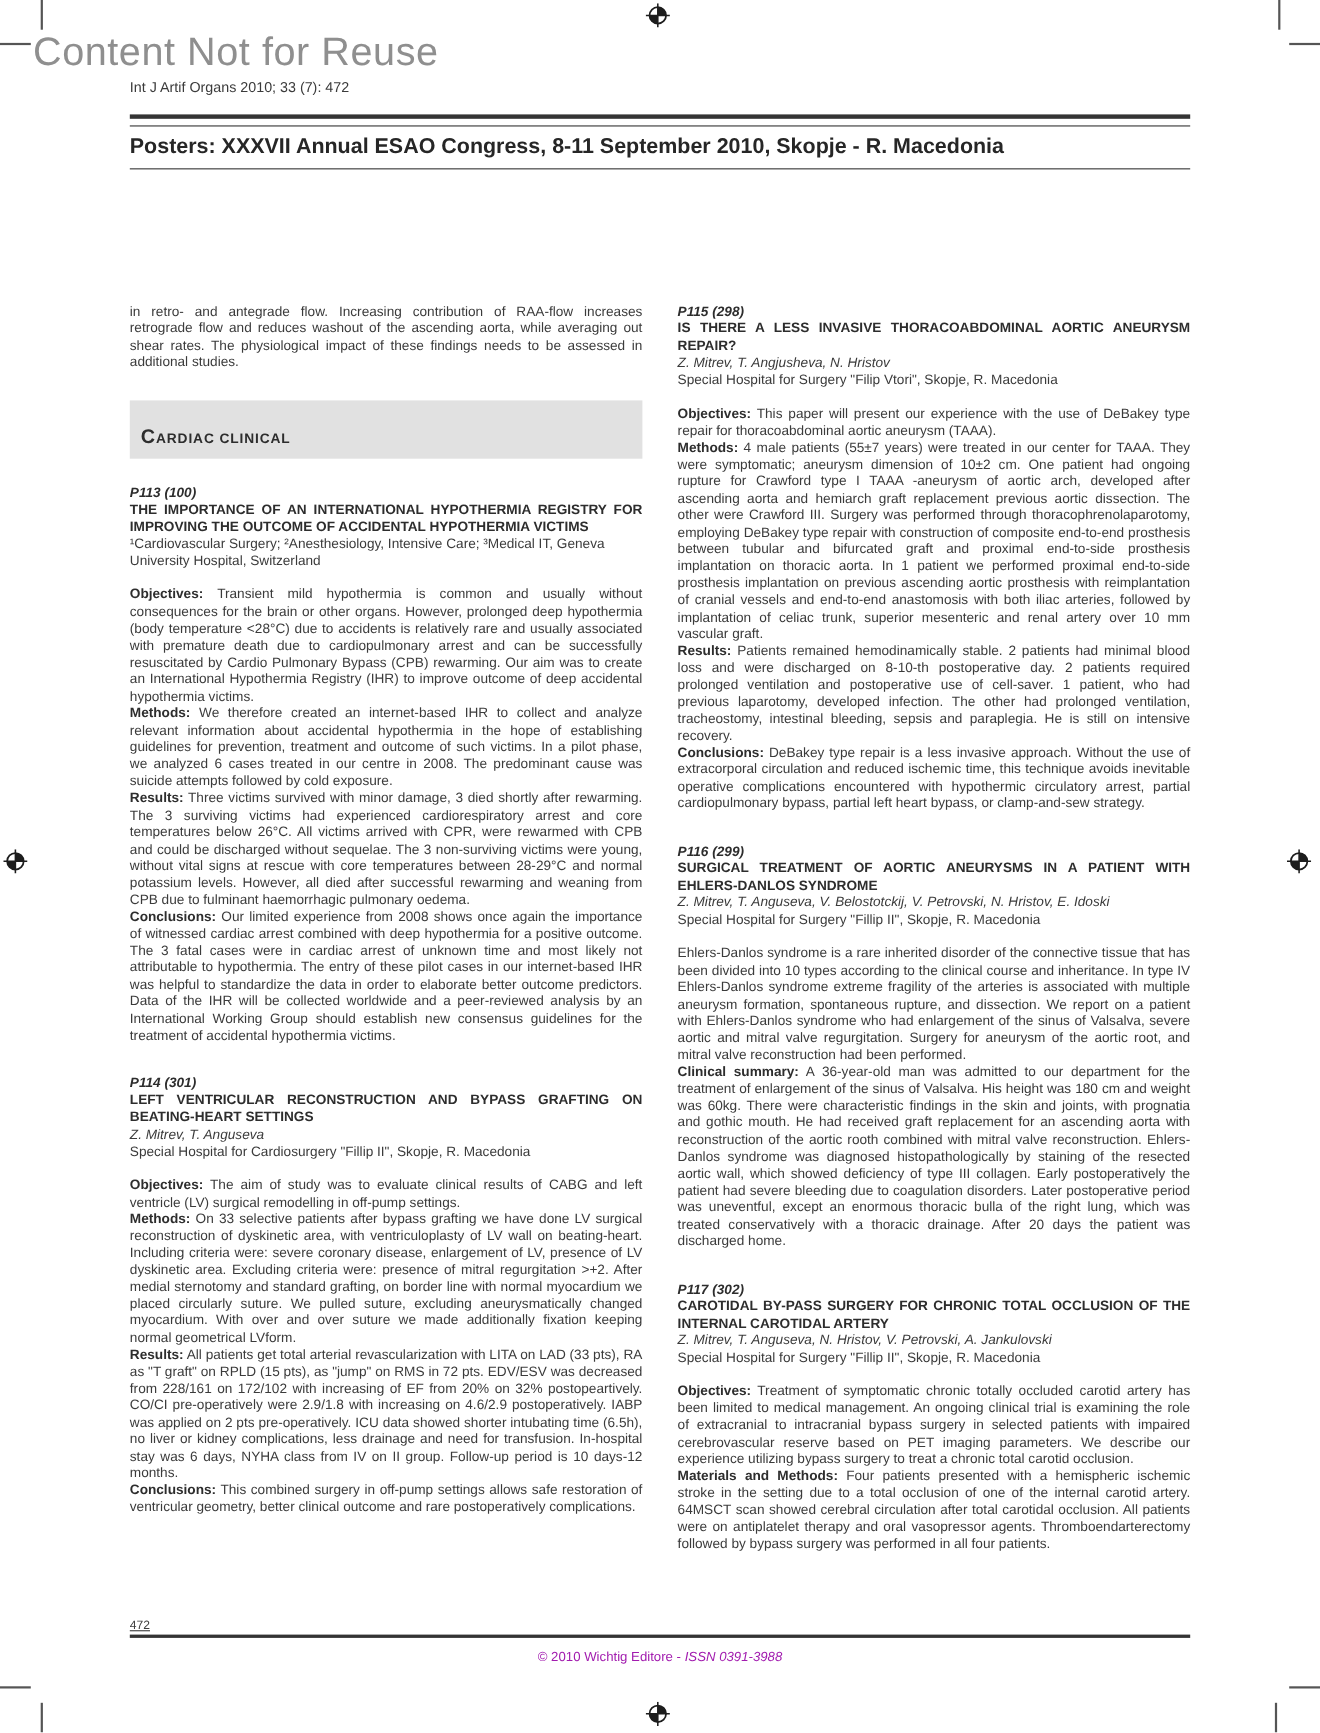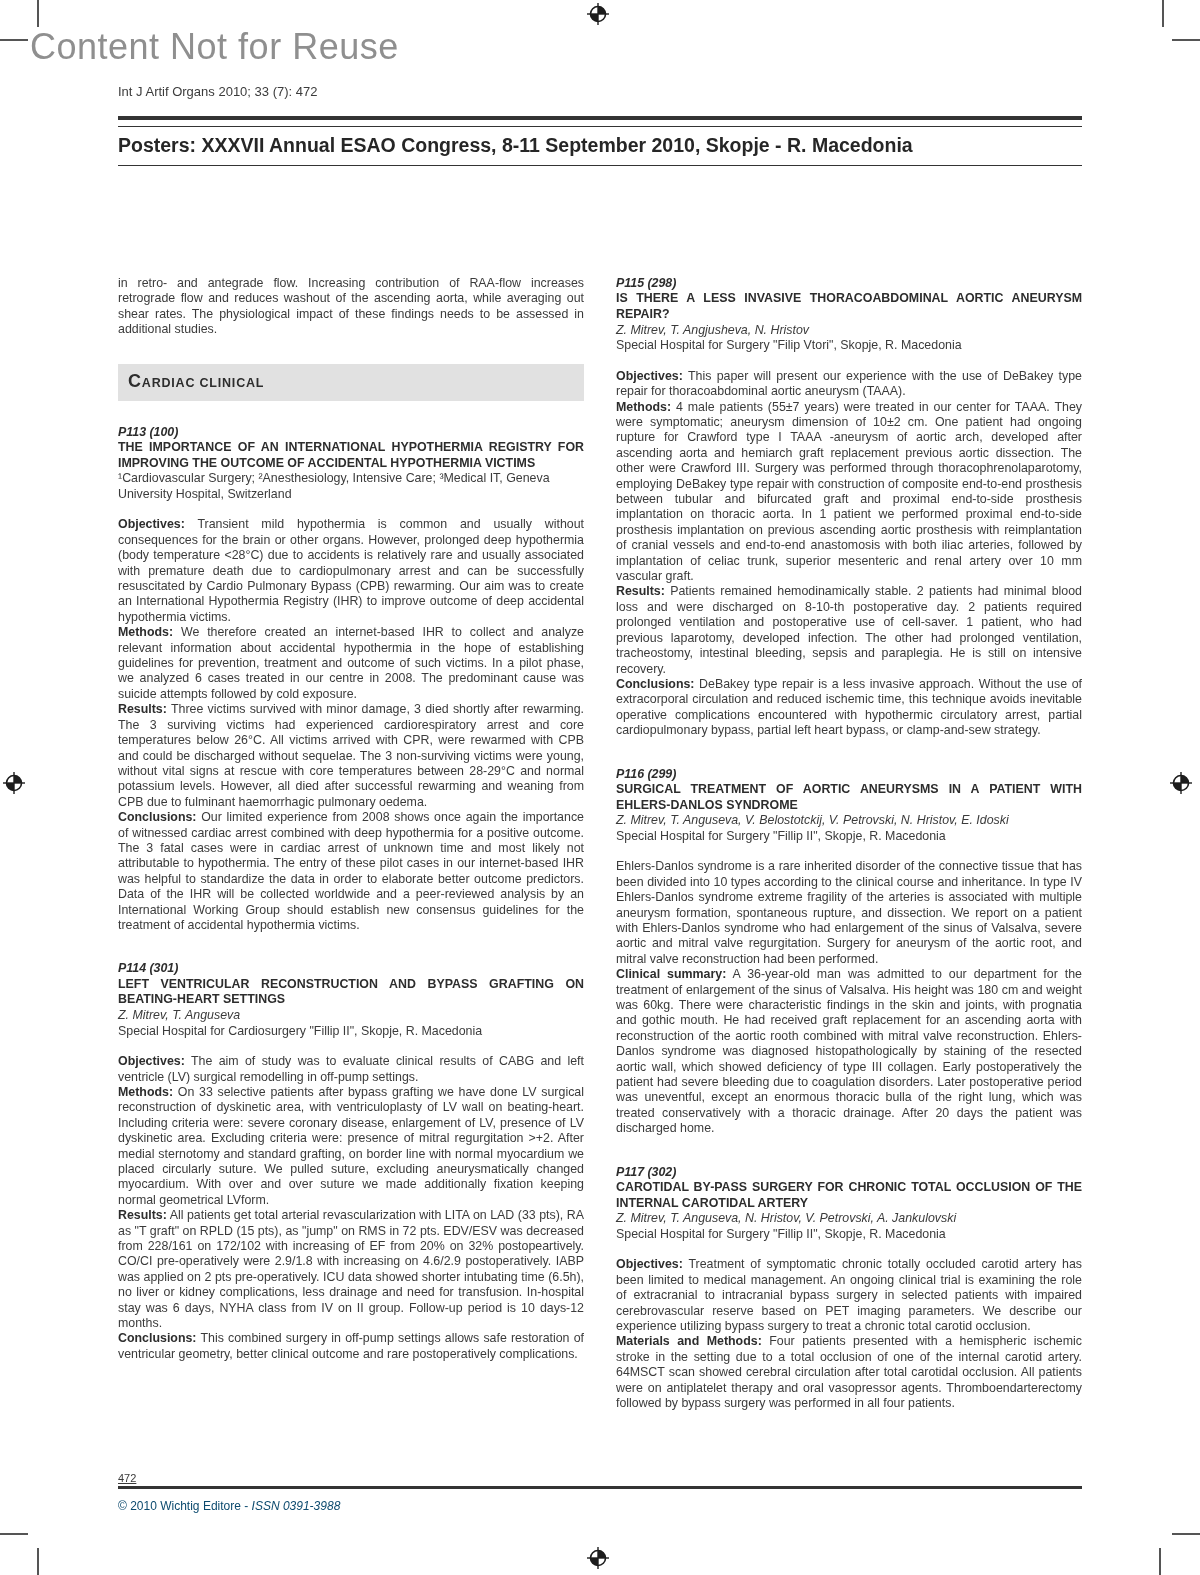"Int J Artif Organs 2010;" .header { top: 84px -> 72px }
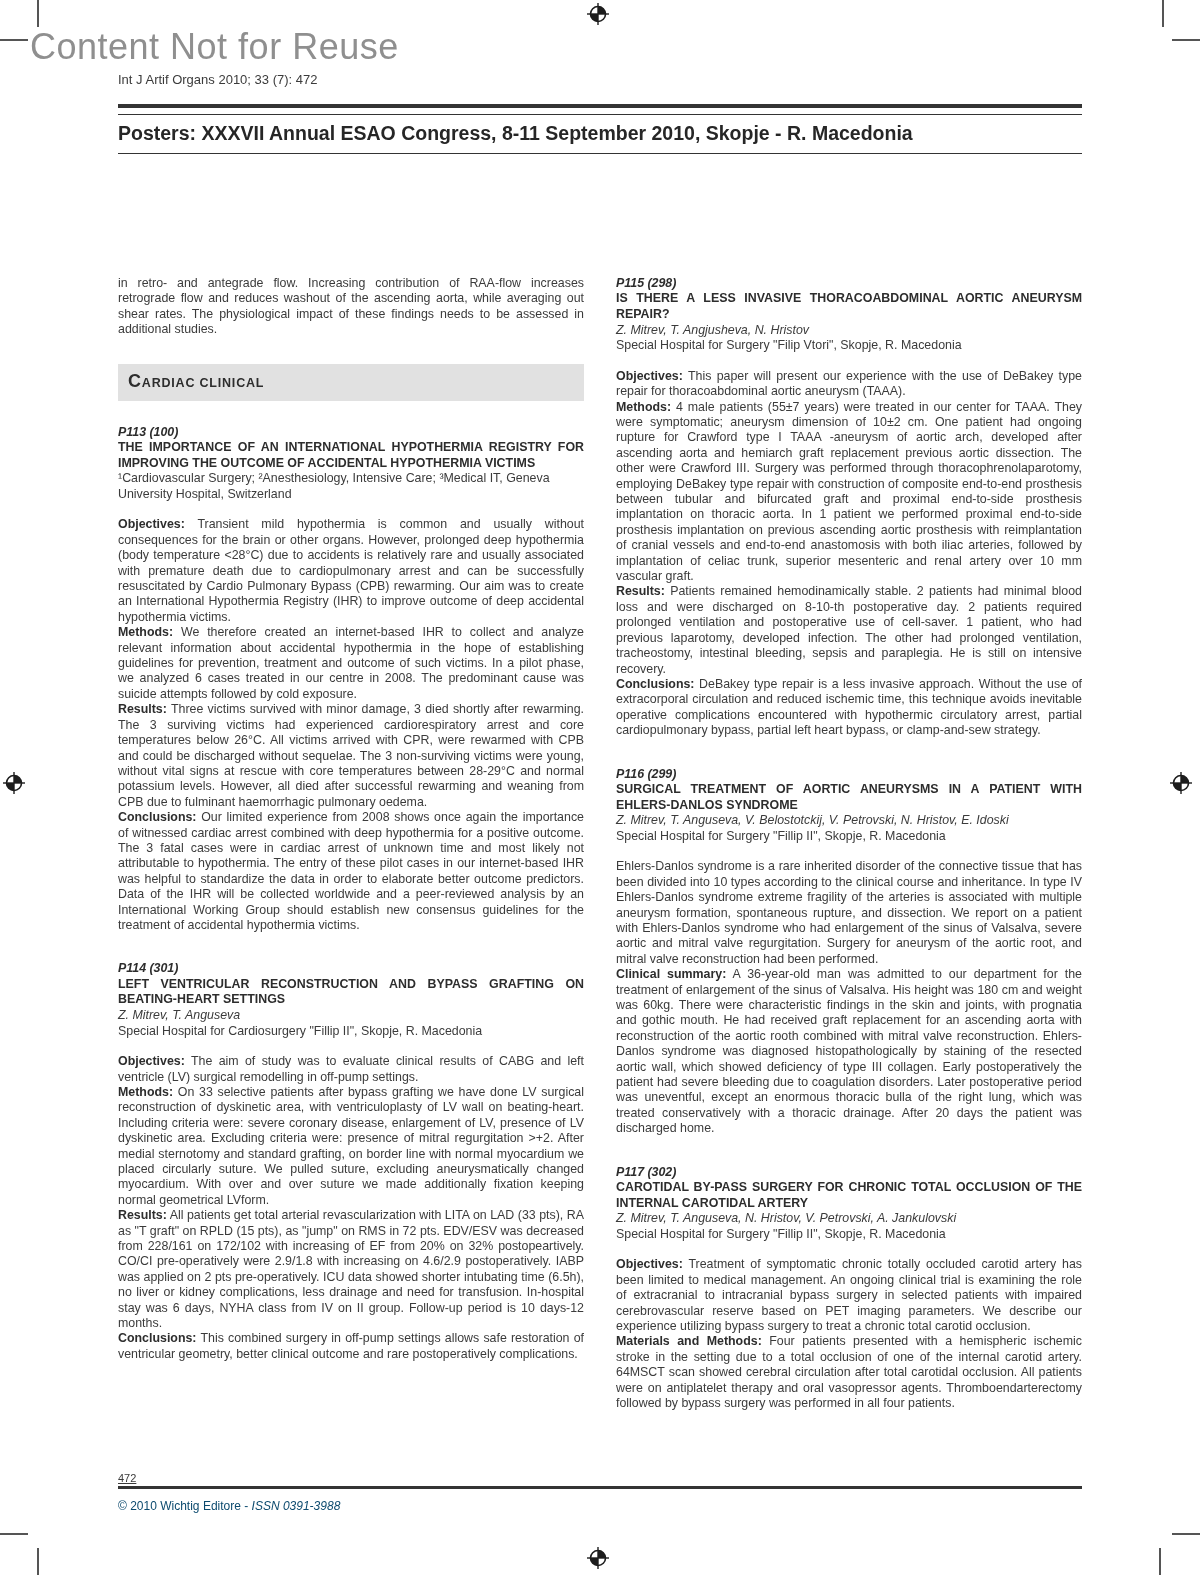"CARDIAC CLINICAL" .section-box { padding: 7px 10px 9px 10px -> 23px 10px 9px 10px }
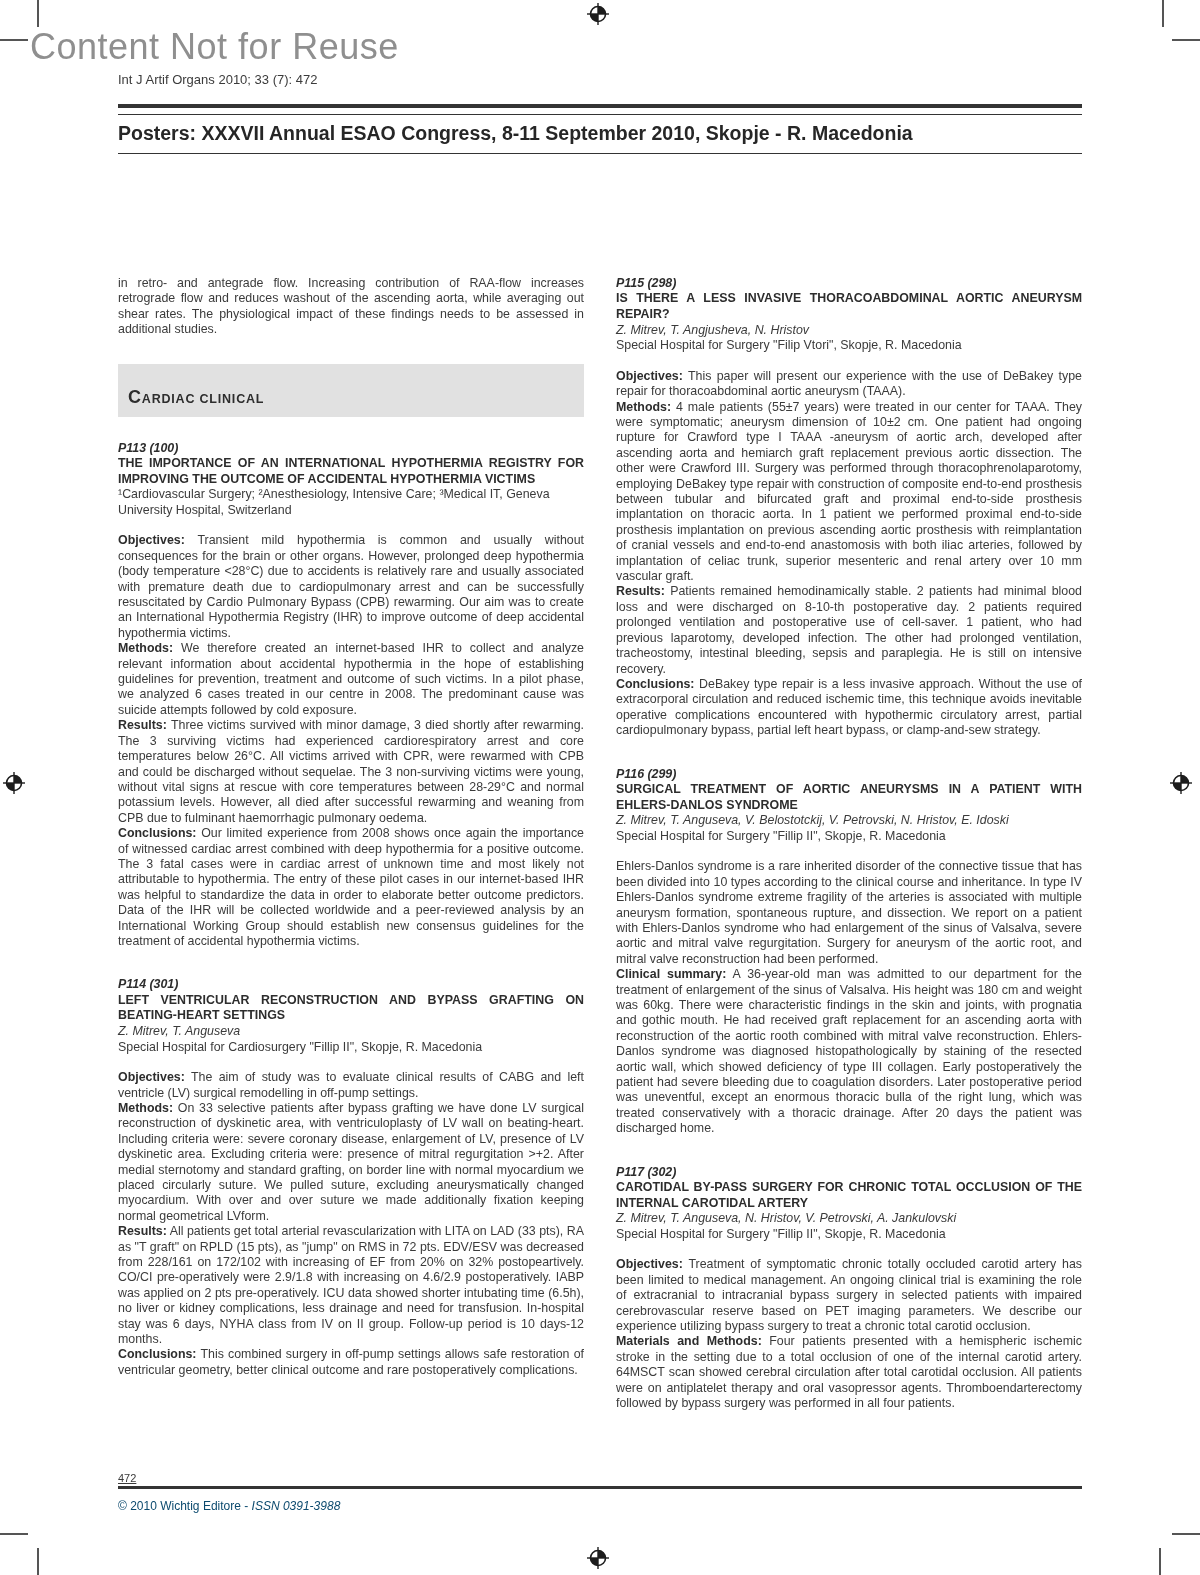"© 2010 Wichtig Editore -" .footer-copy { color: #0c4a6e -> #a21caf; text-align: none -> center }
